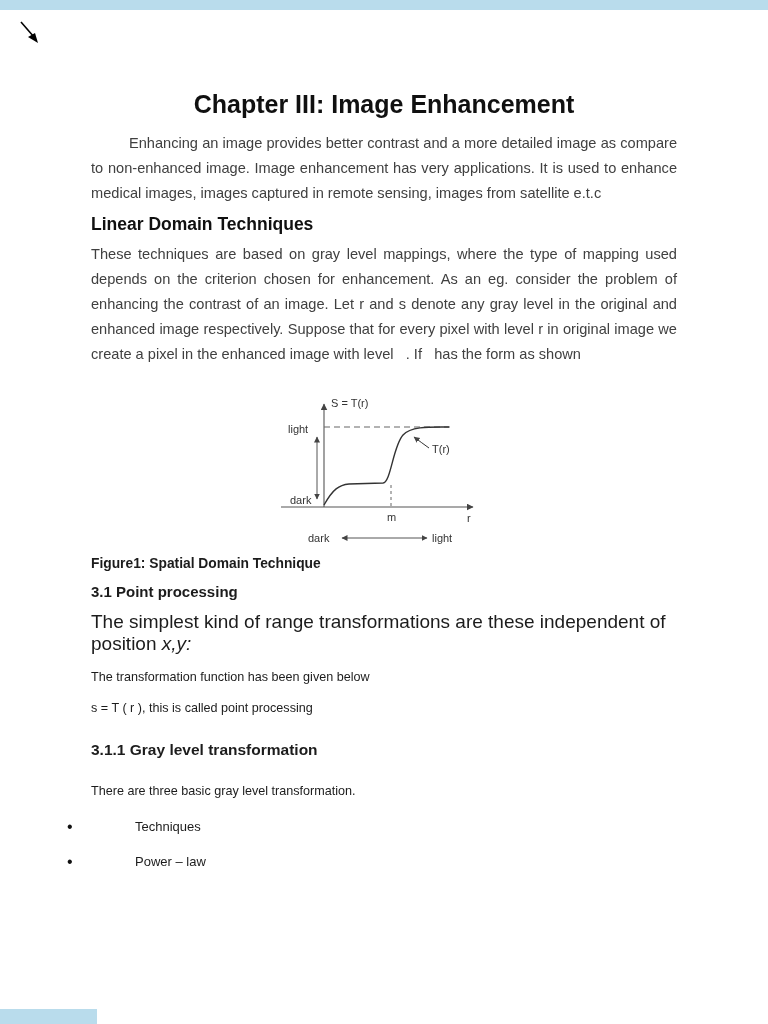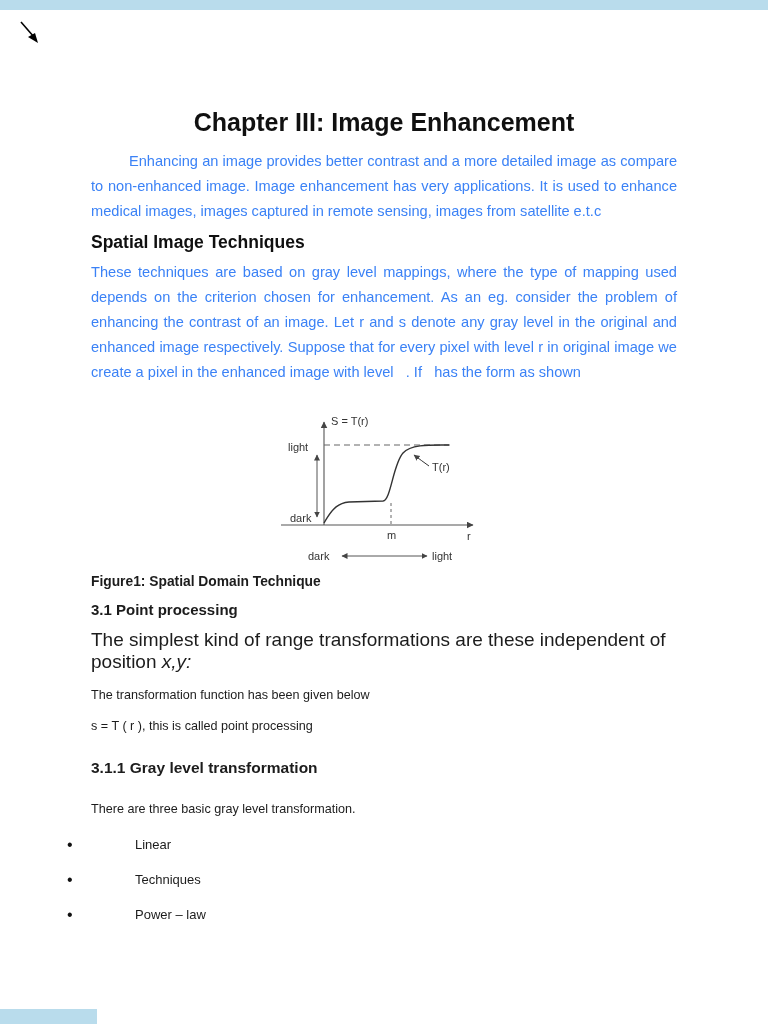"Chapter III: Image Enhancement" .content { top: 18px -> 0 }
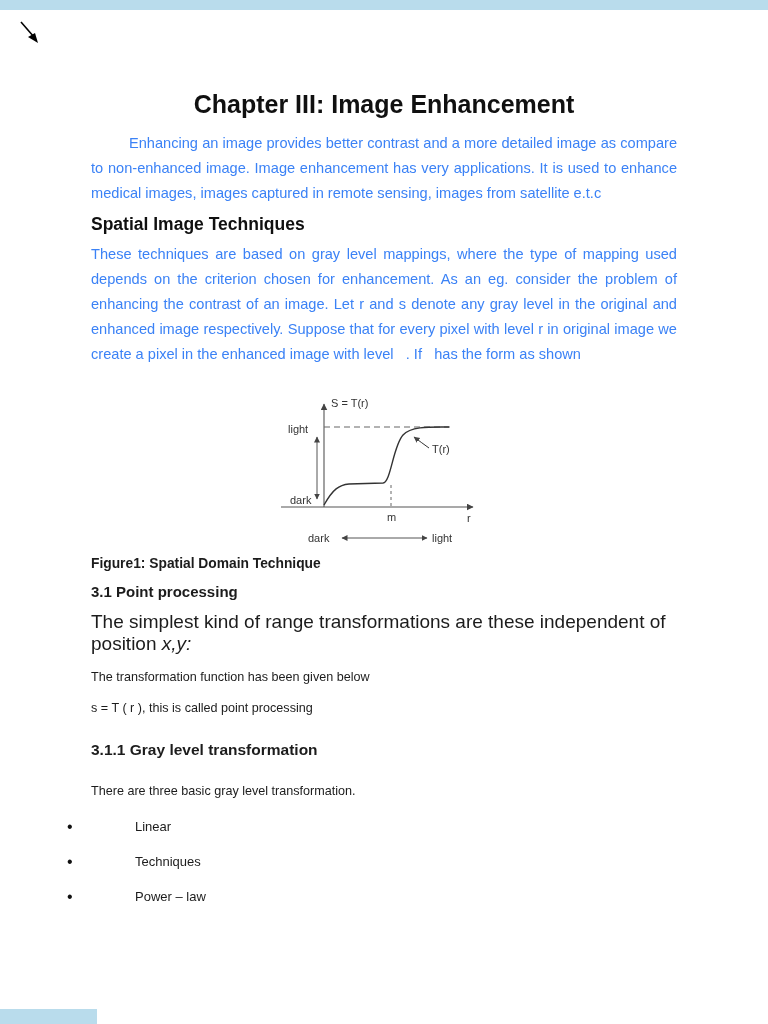"Enhancing an image provides better" p.body { color: #3b82f6 -> #404040 }
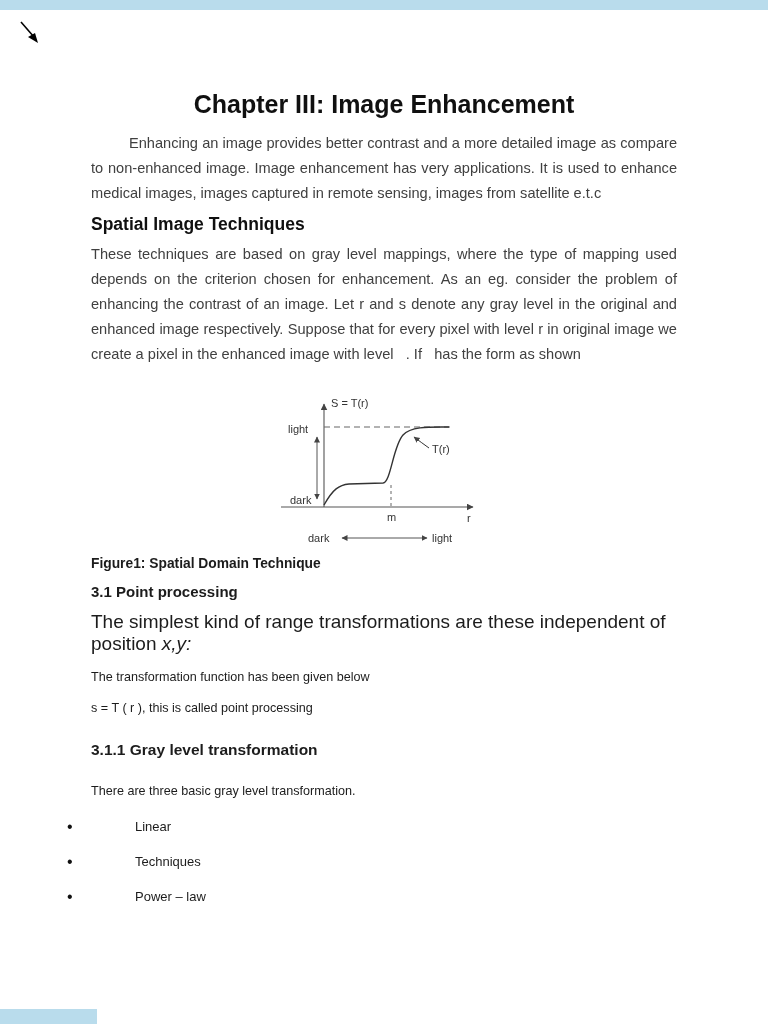"Spatial Image Techniques" h2.sec { text: Spatial Image -> Linear Domain }
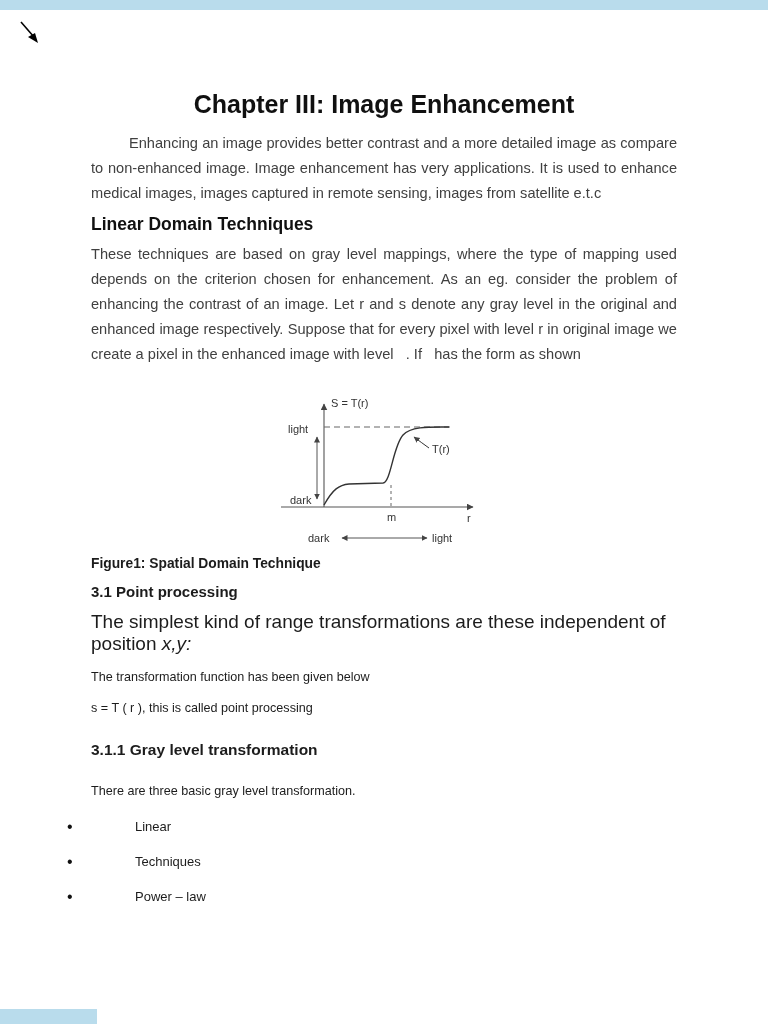"Linear" li { html: <li><span>Linear</span></li> -> none }
